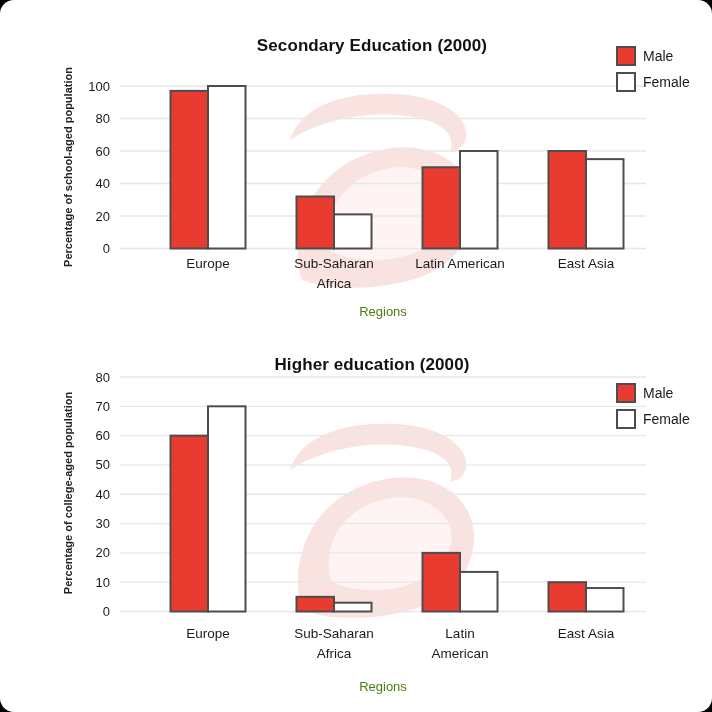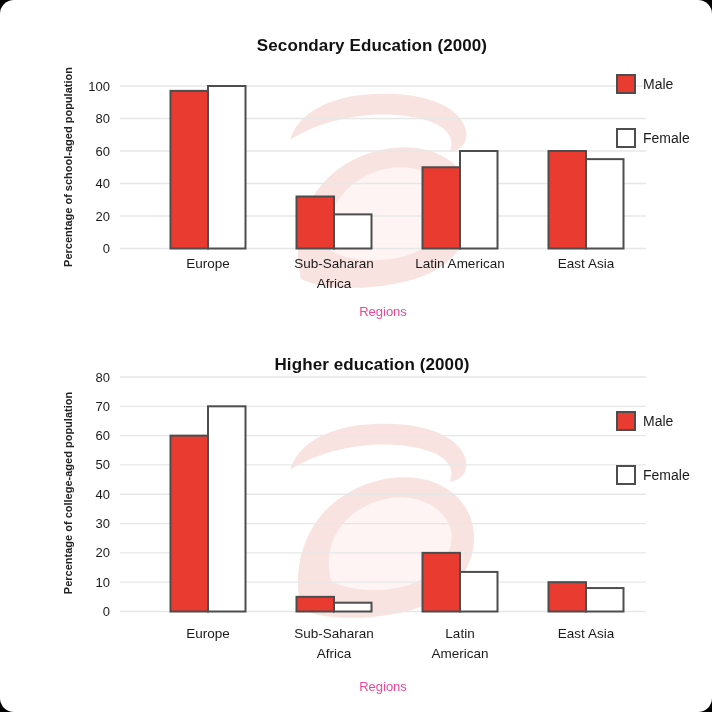"Male" .legend-row { margin-top: 28px -> none }
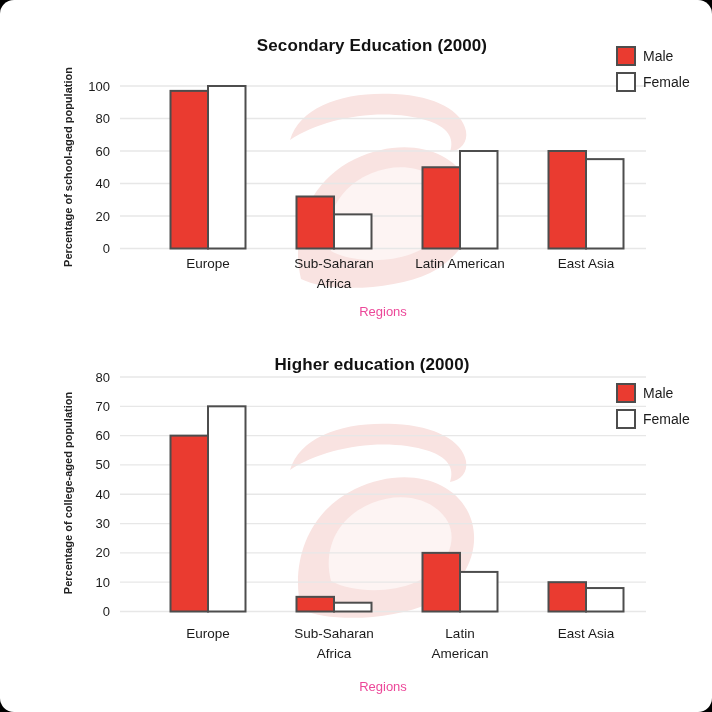"Regions" .xlabel { color: #ec4899 -> #4d7c0f }
